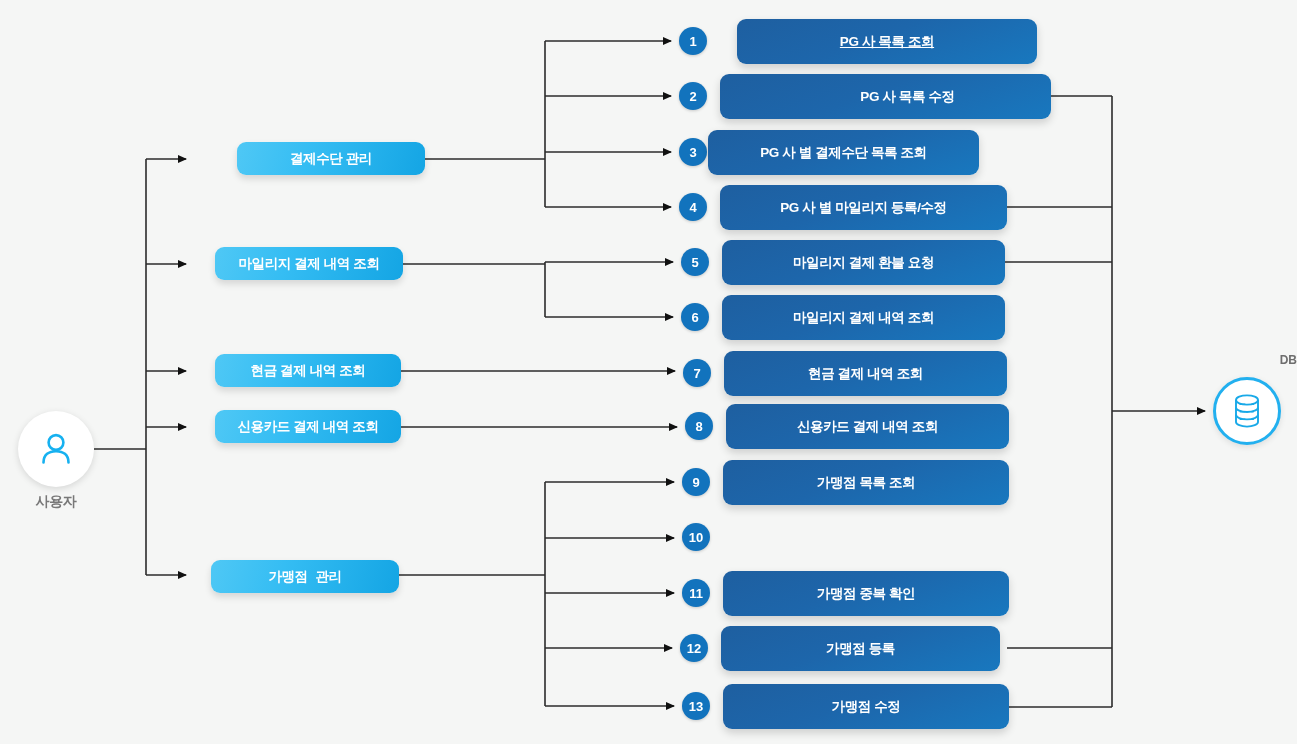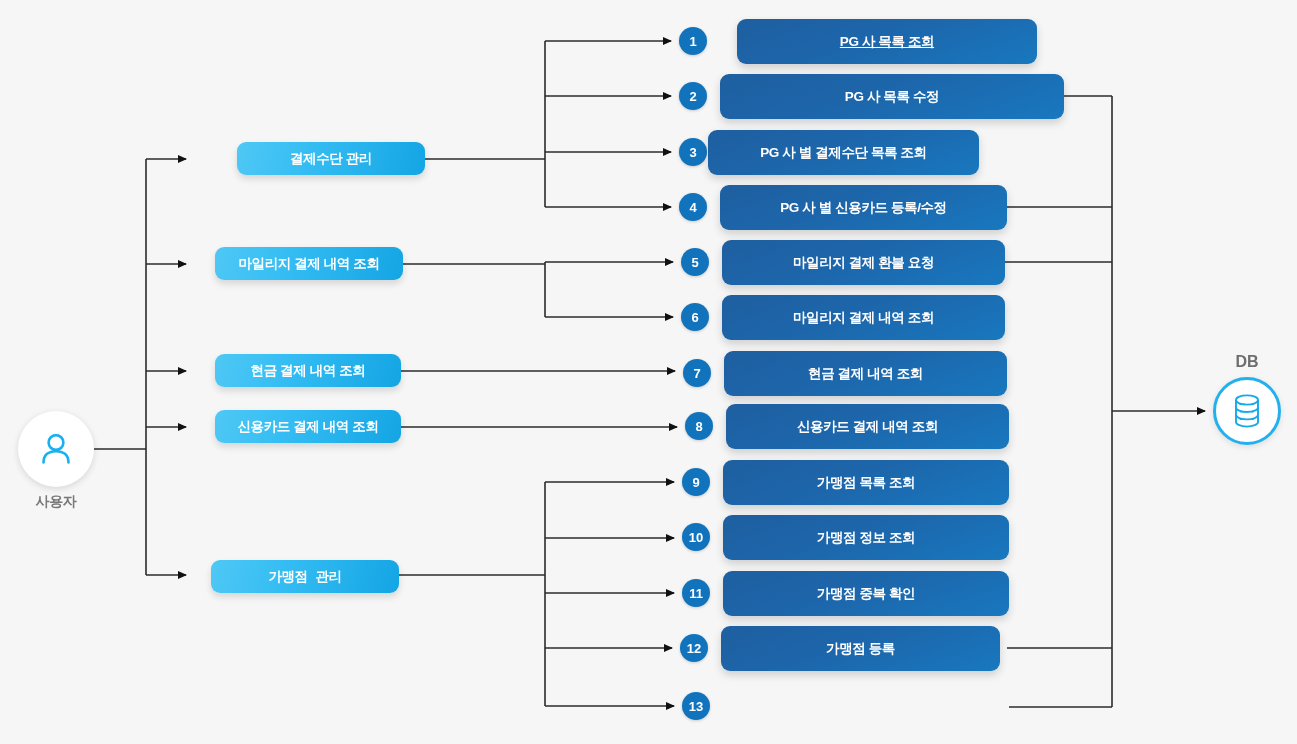"PG 사 목록 수정" div.l3 { padding-left: none -> 44px; width: 344px -> 287px }
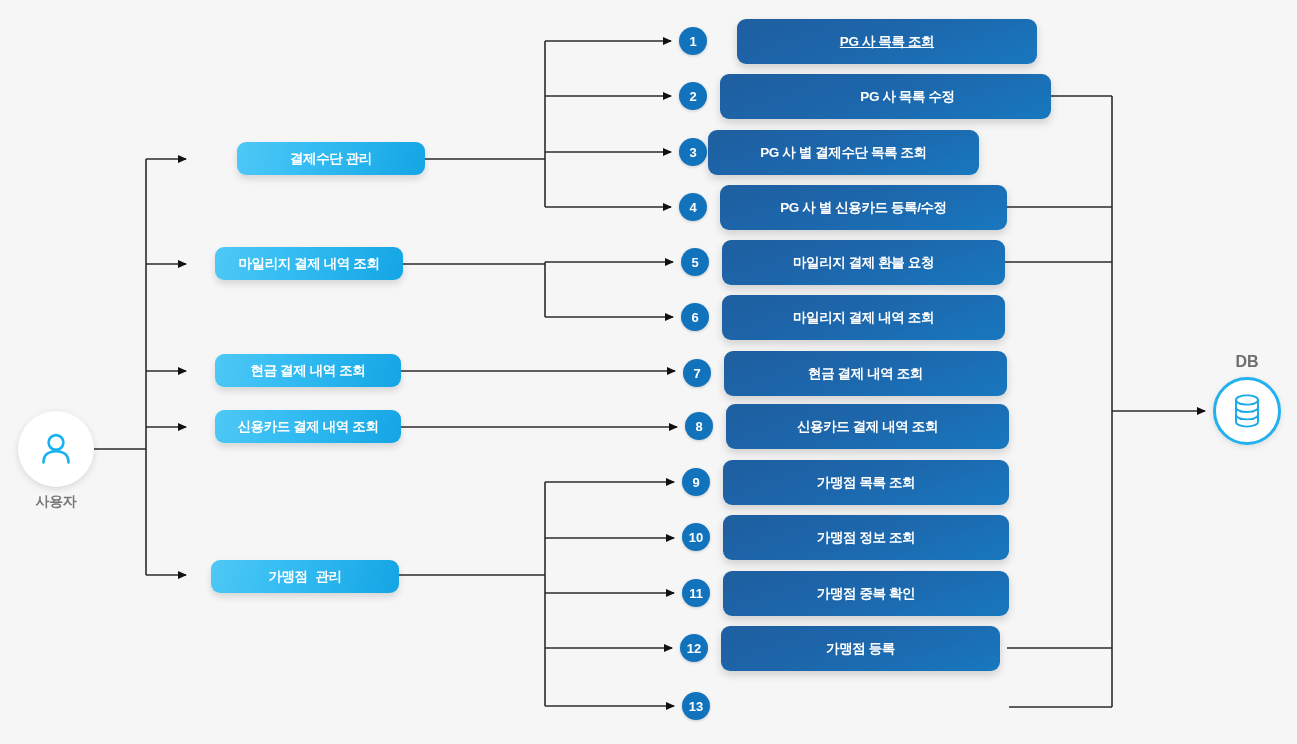"PG 사 별 신용카드 등록/수정" div.l3 { text: 신용카드 -> 마일리지 }
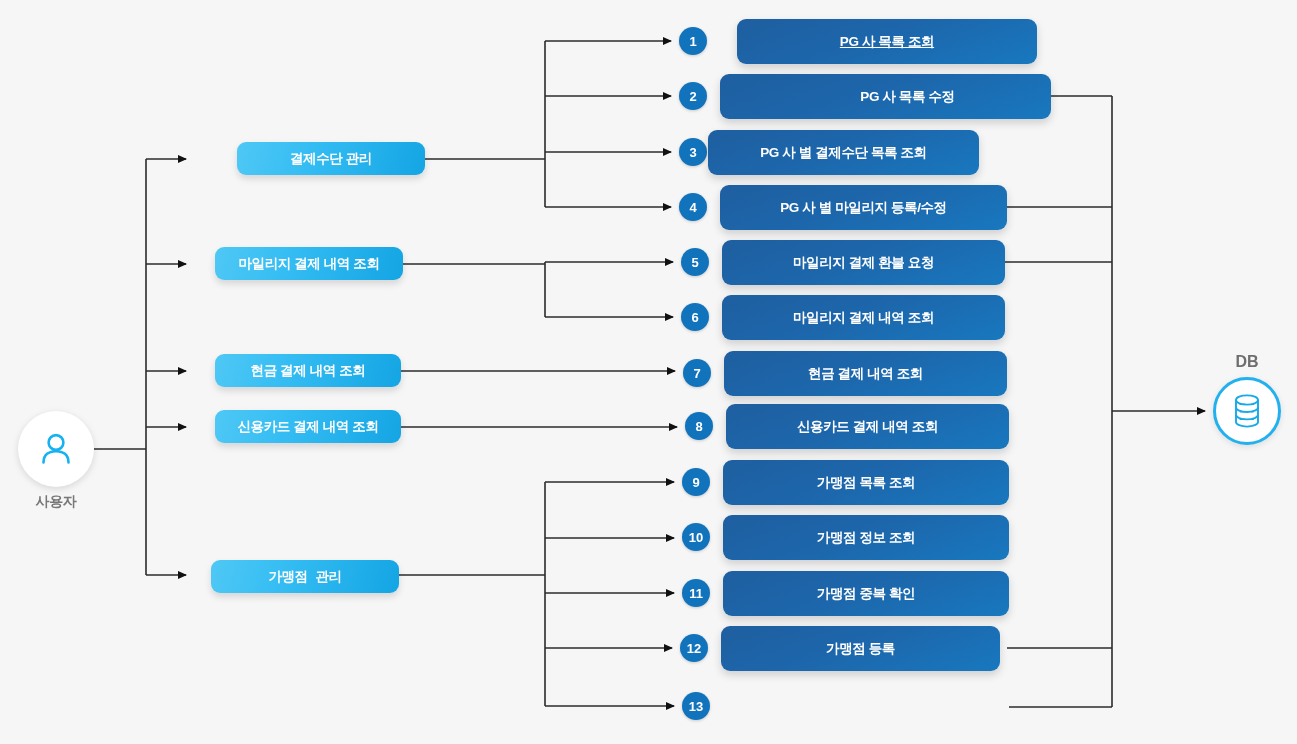"DB" .db-label { font-size: 16px -> 12px; text-align: center -> right }
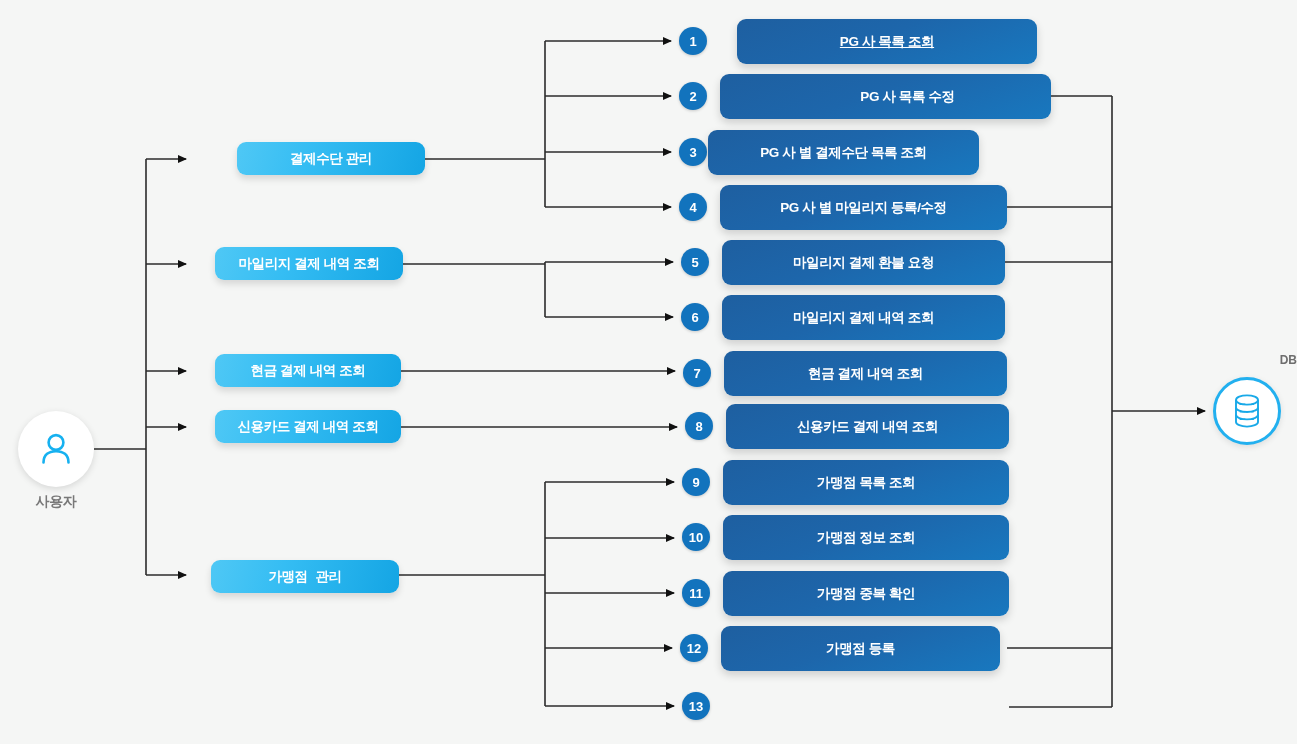"가맹점 정보 조회" div.l3 { html: <div>가맹점 정보 조회</div> -> none }
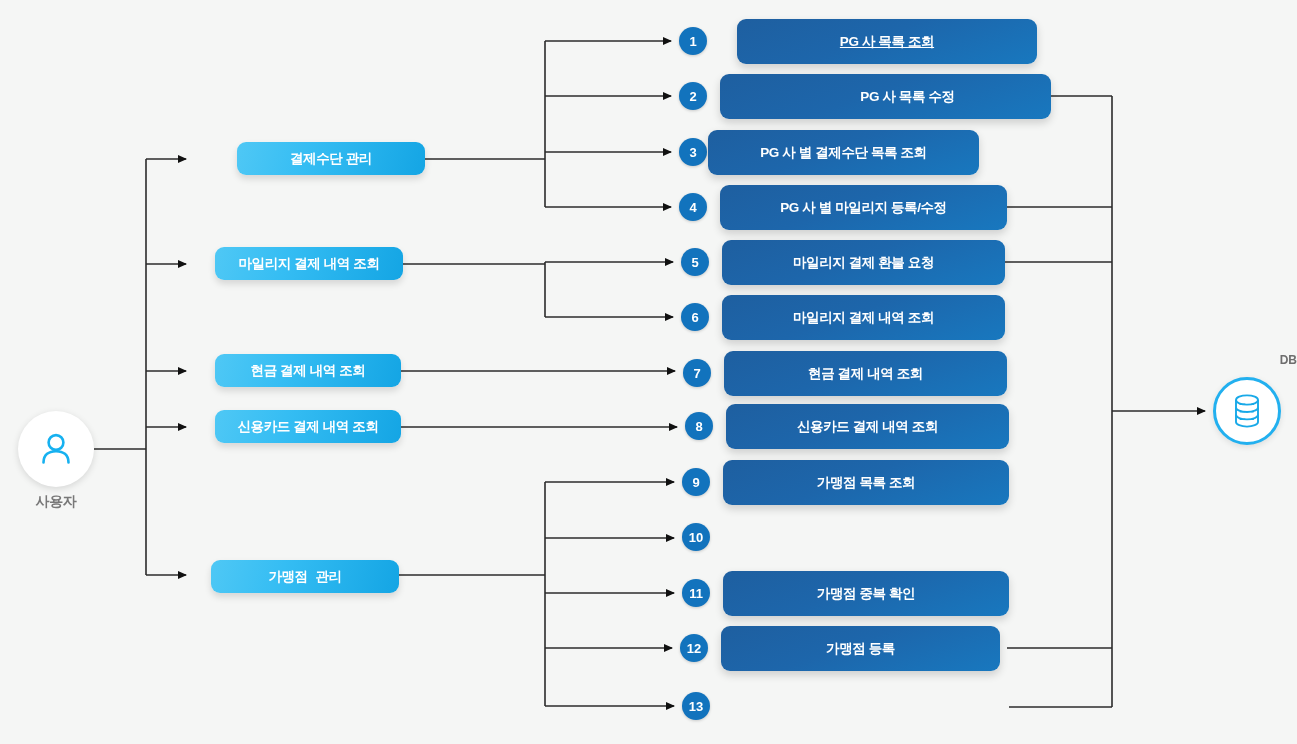"가맹점 수정" div.l3 { html: none -> <div>가맹점 수정</div> }
